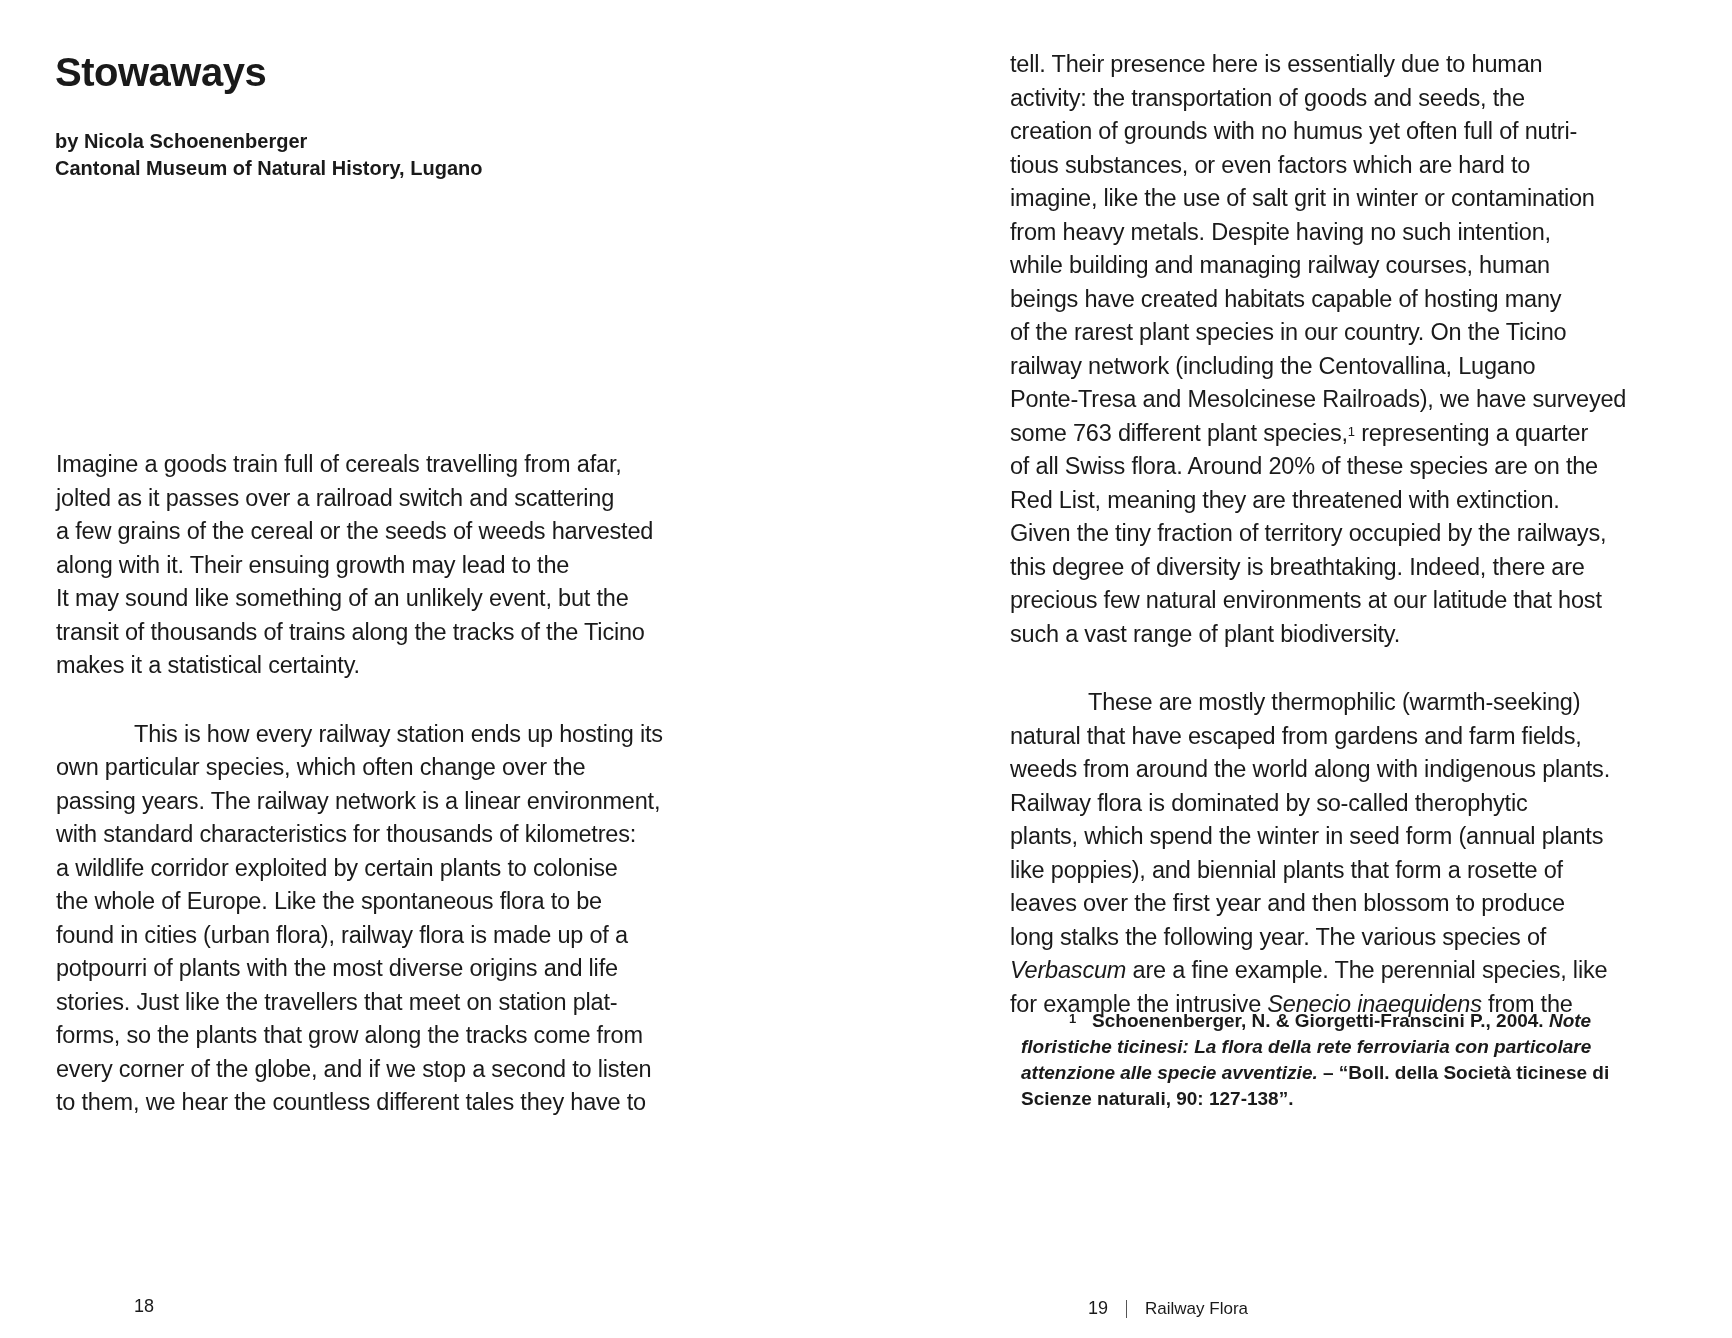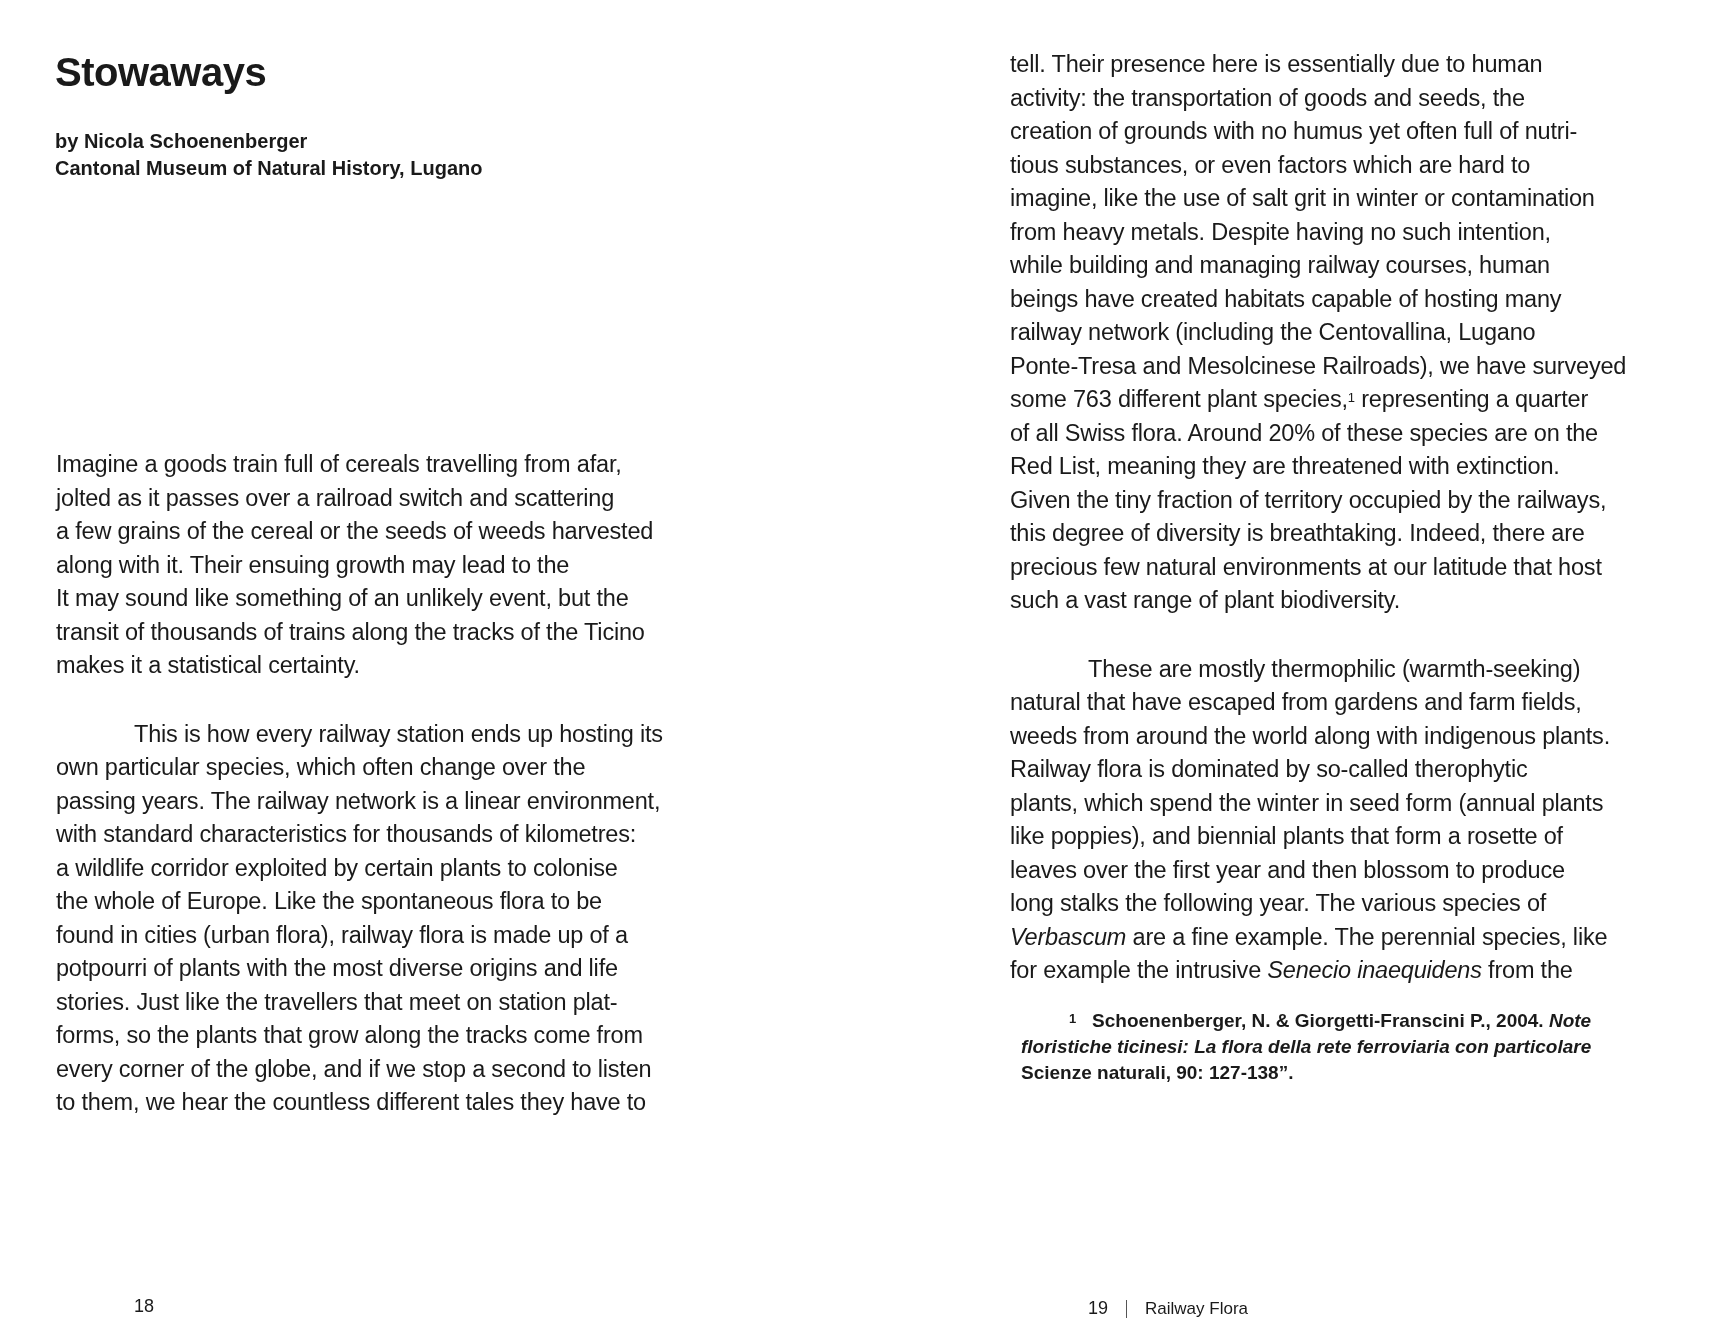"of the rarest plant species" span.line { html: none -> <span>of the rarest plant species in our country. On the Ticino</span> }
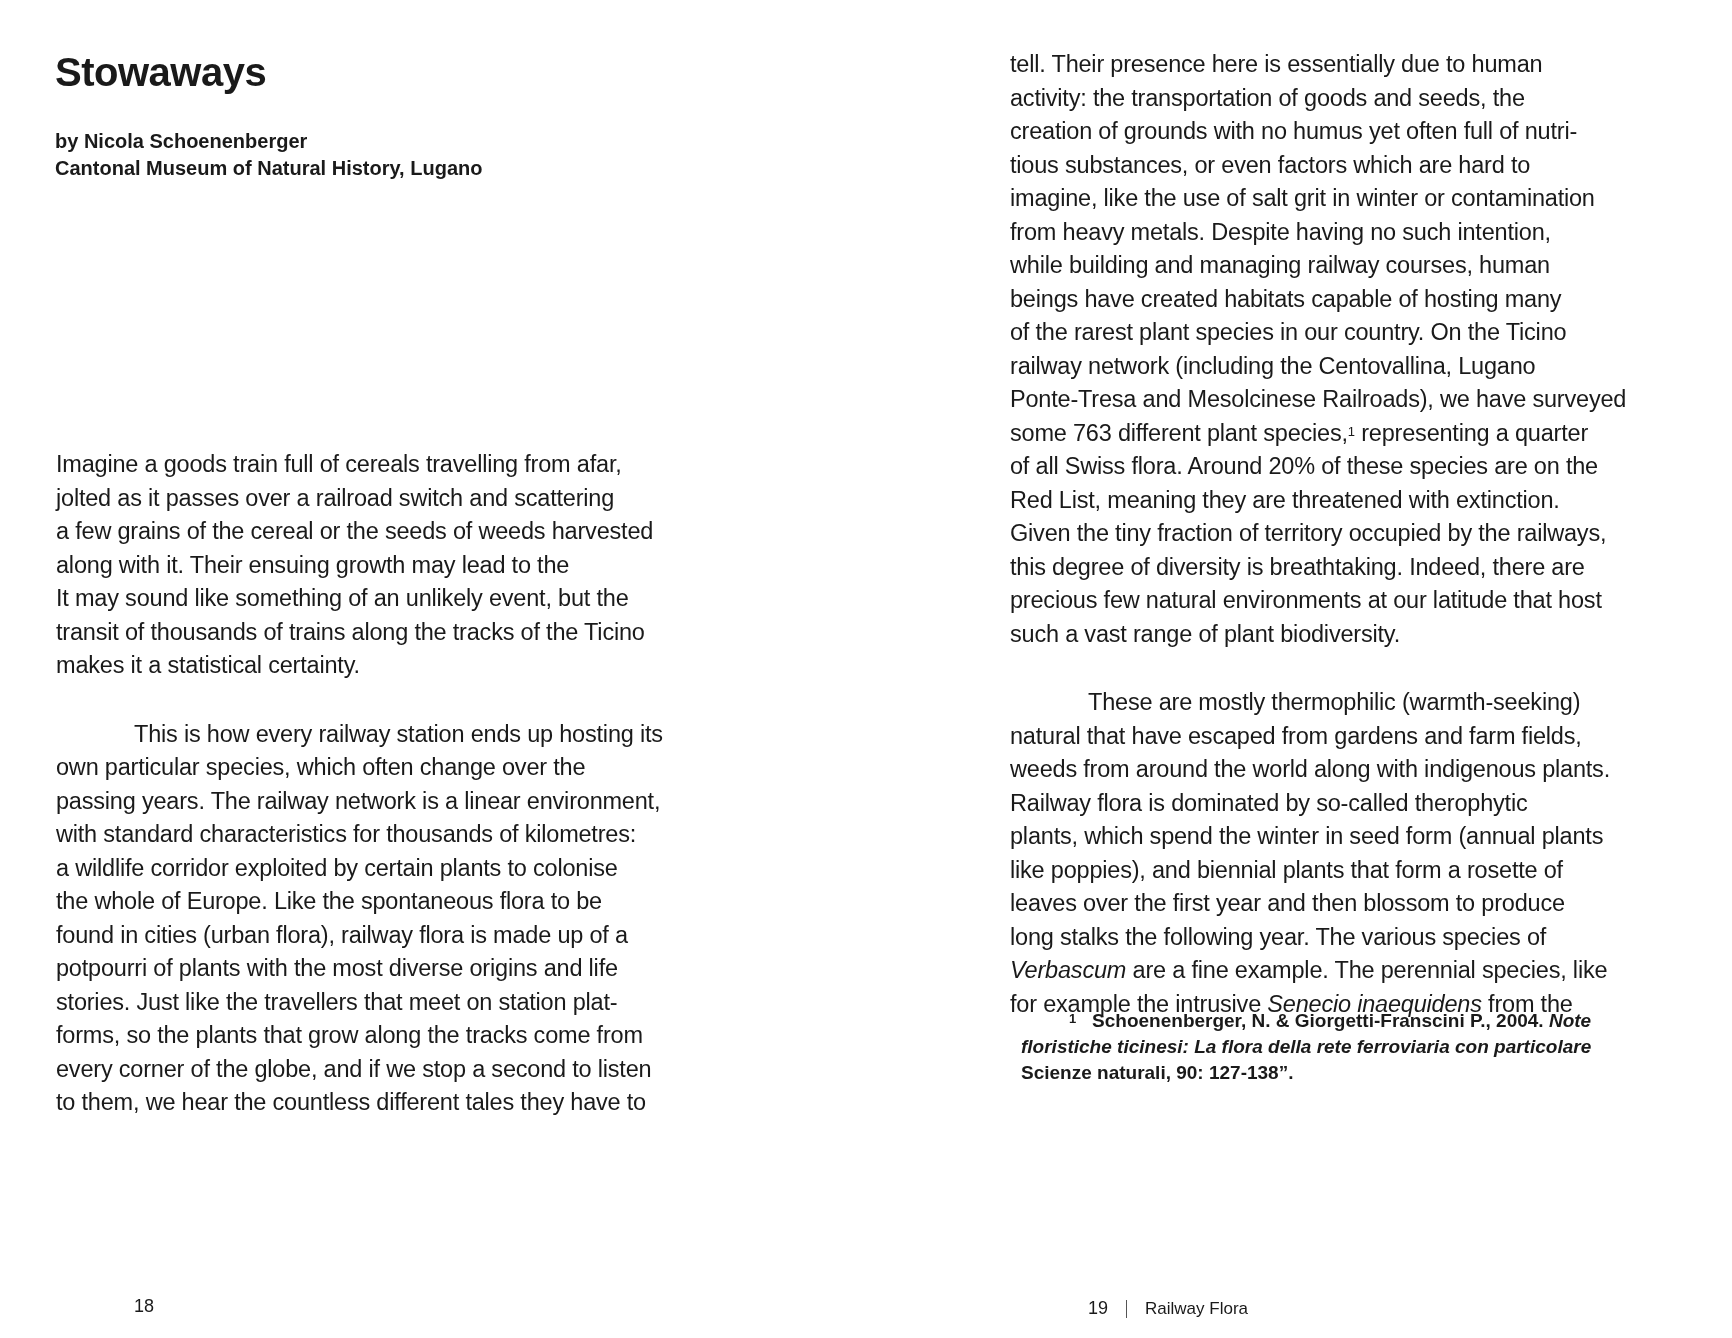"attenzione alle specie avventizie. –" span.line { html: none -> <span><em>attenzione alle specie avventizie.</em><span> – “Boll. della Società ticinese di</span></span> }
